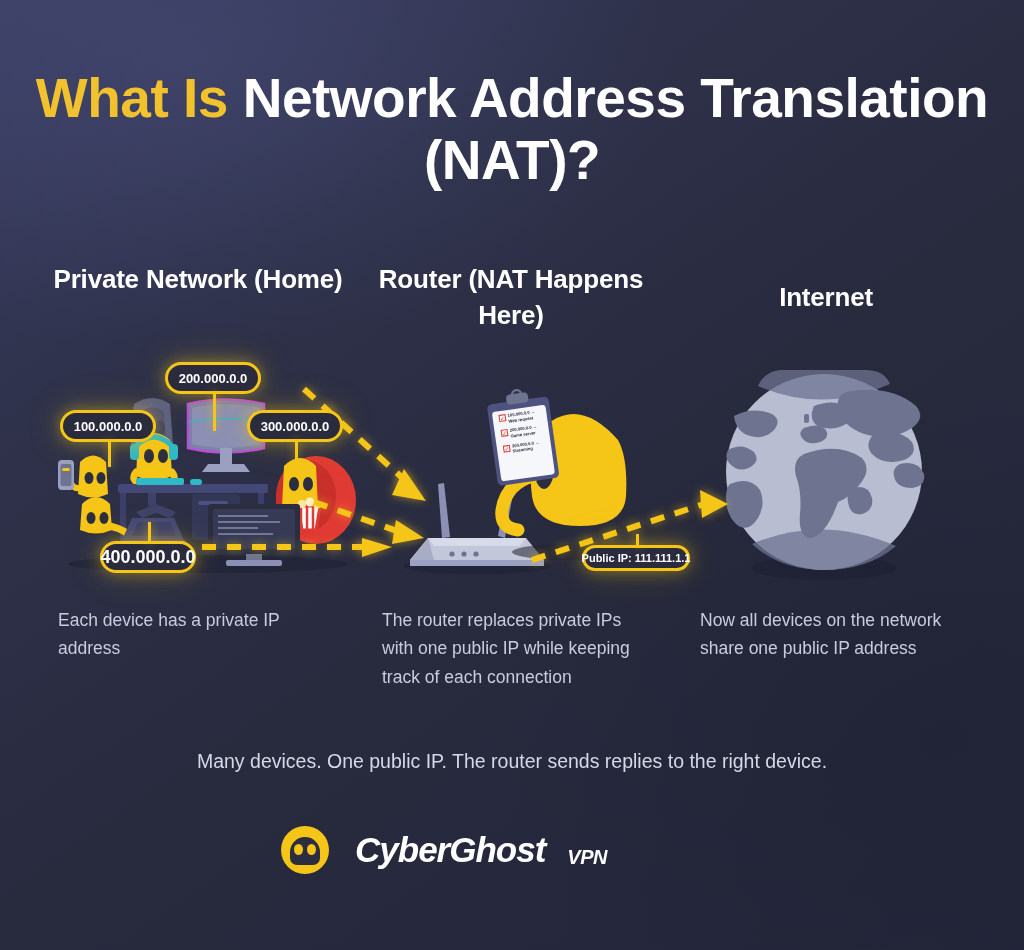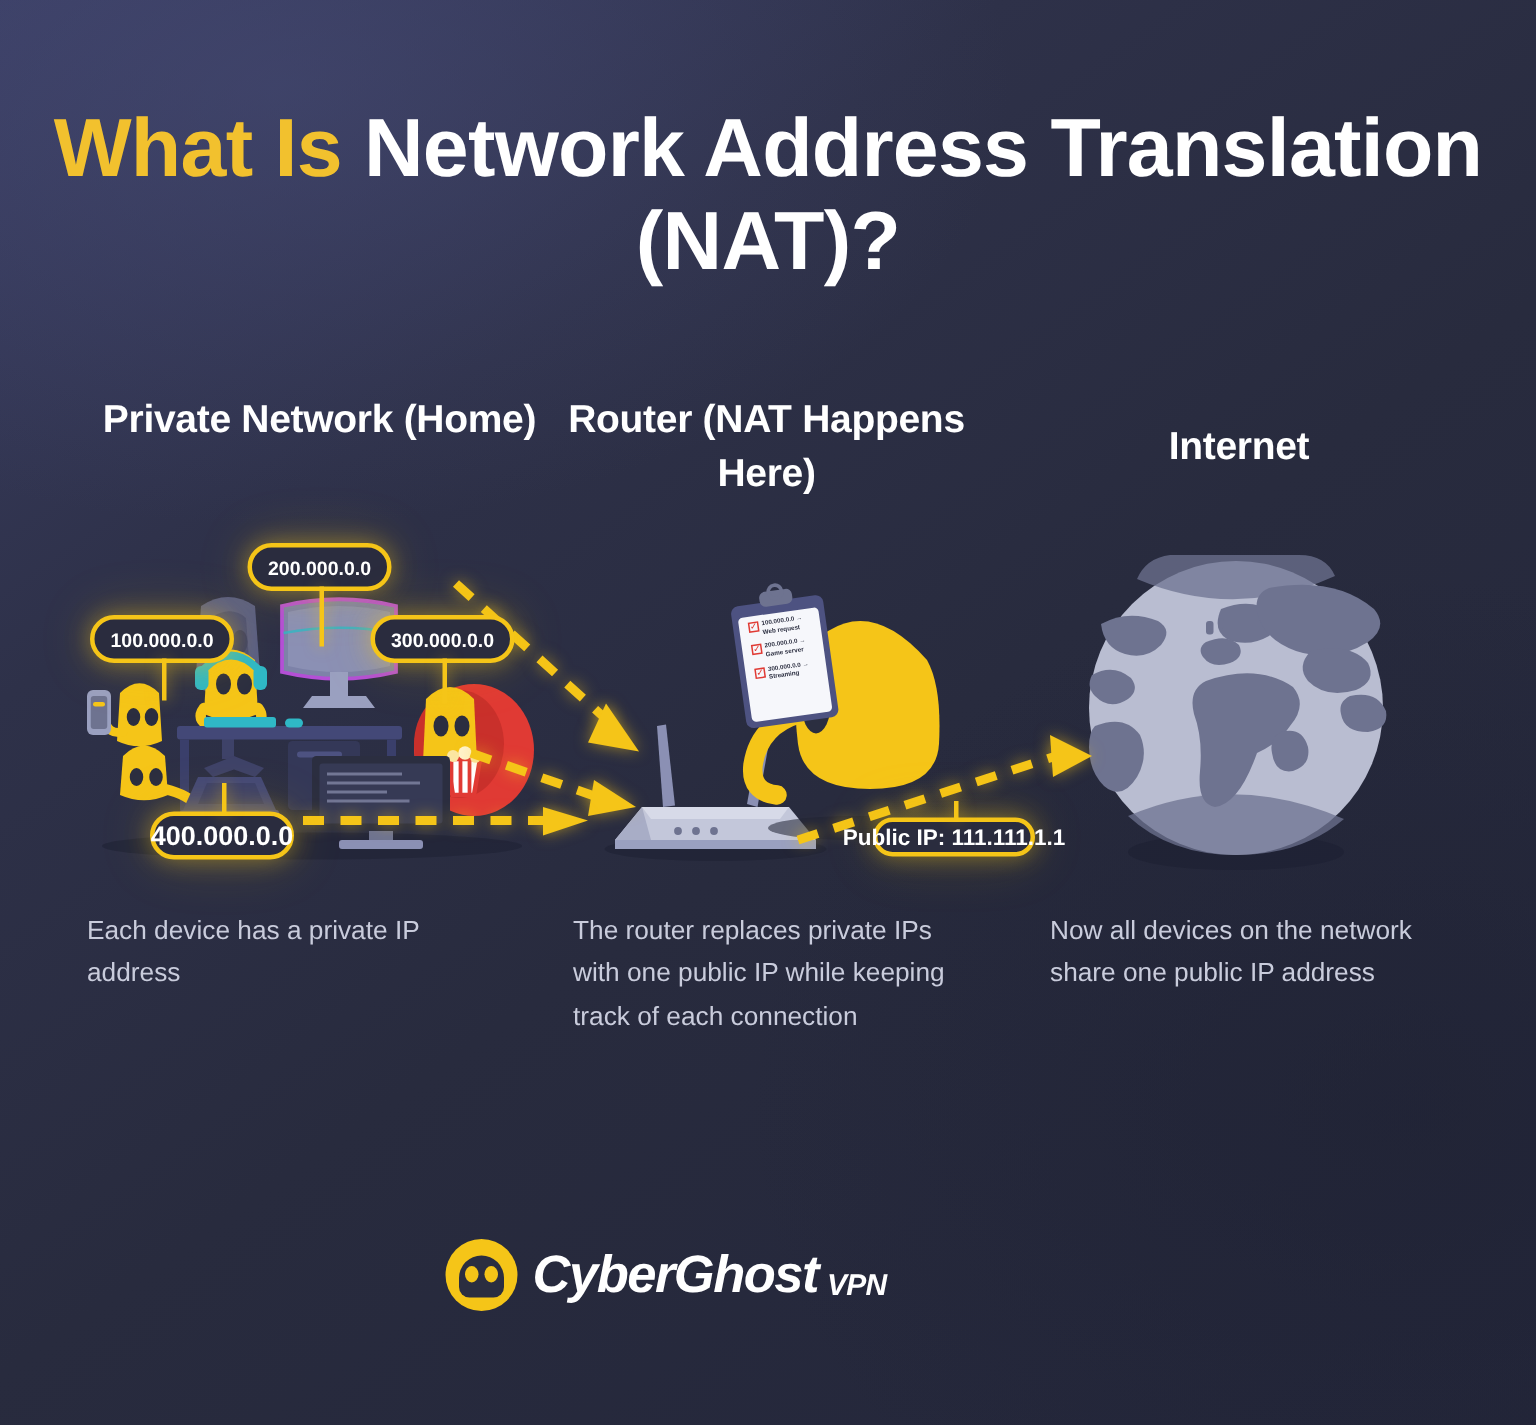"Private Network (Home)" #head-0 { margin-left: 15px -> none }
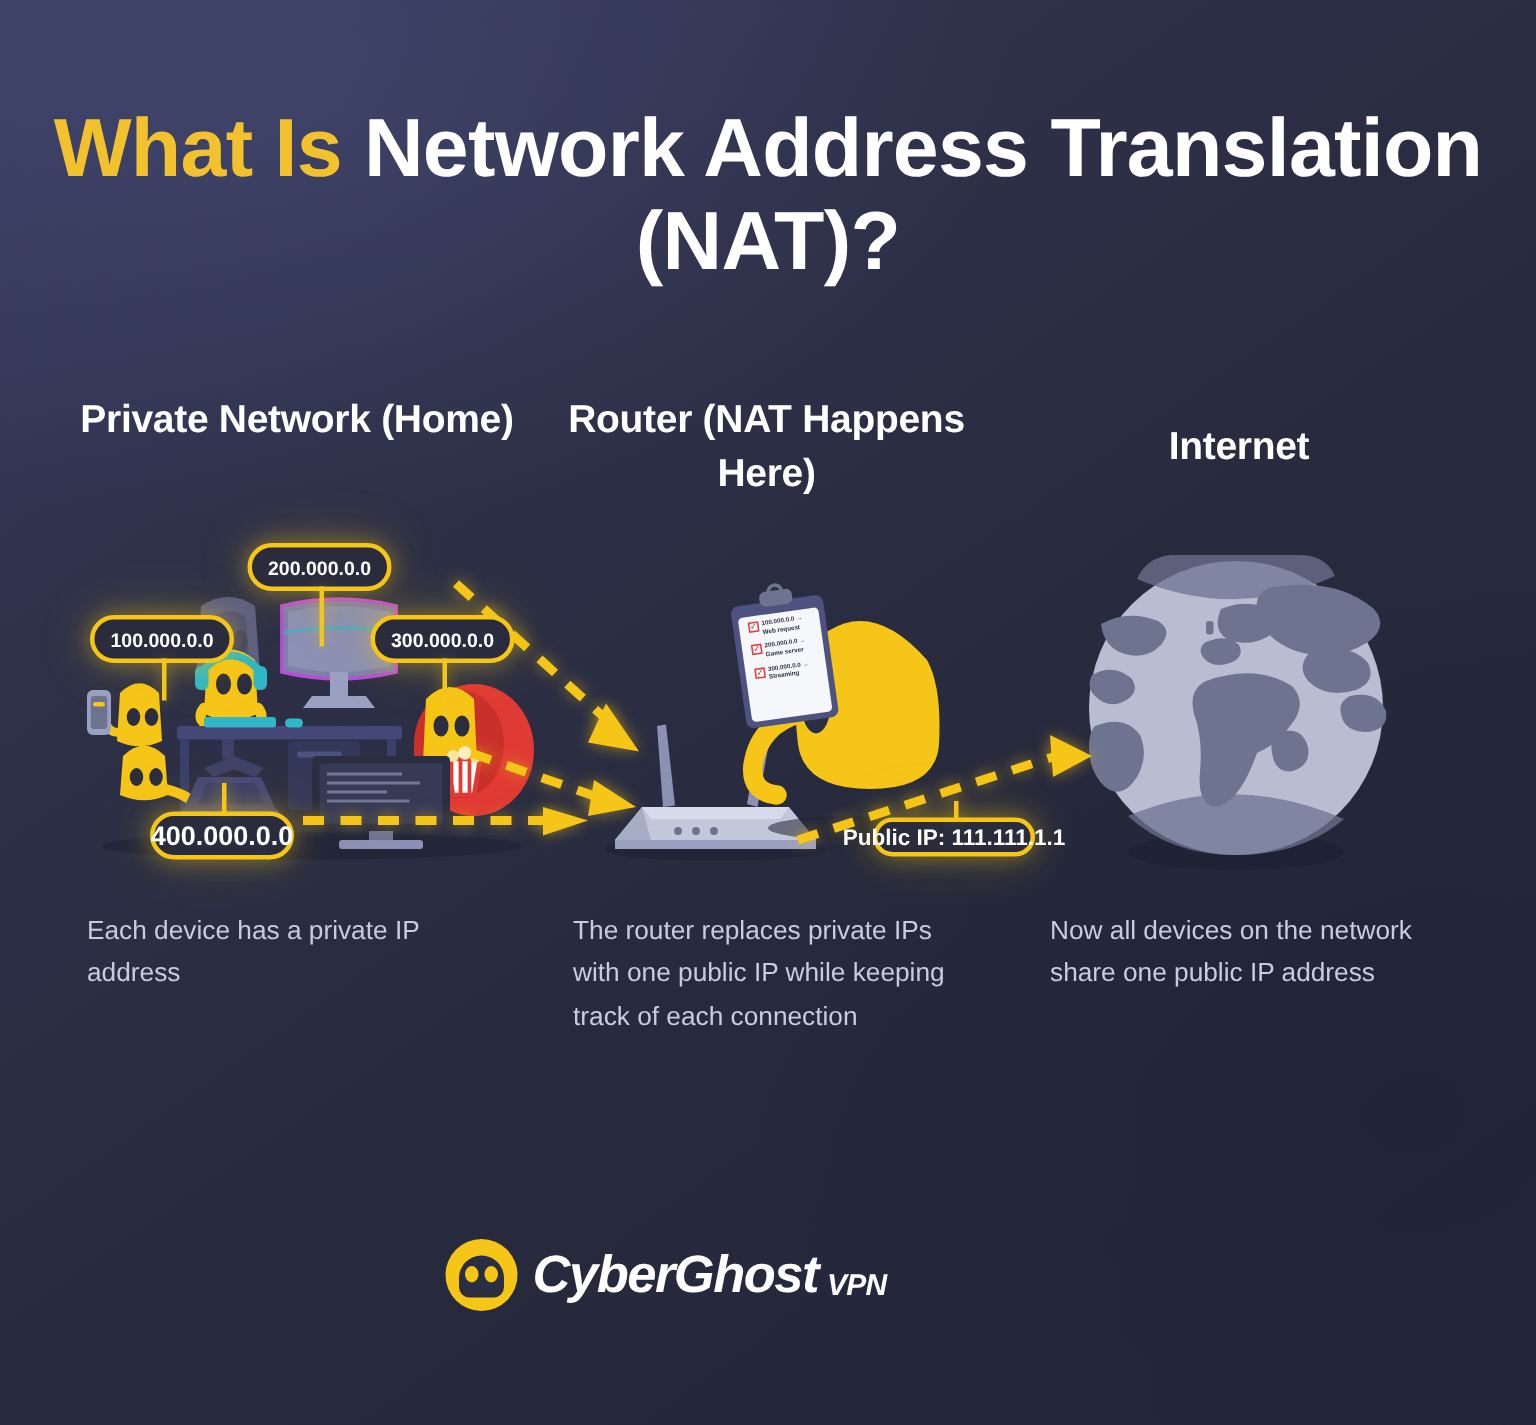"Public IP: 111.111.1.1" #ip-4 { font-size: 15px -> 11px }
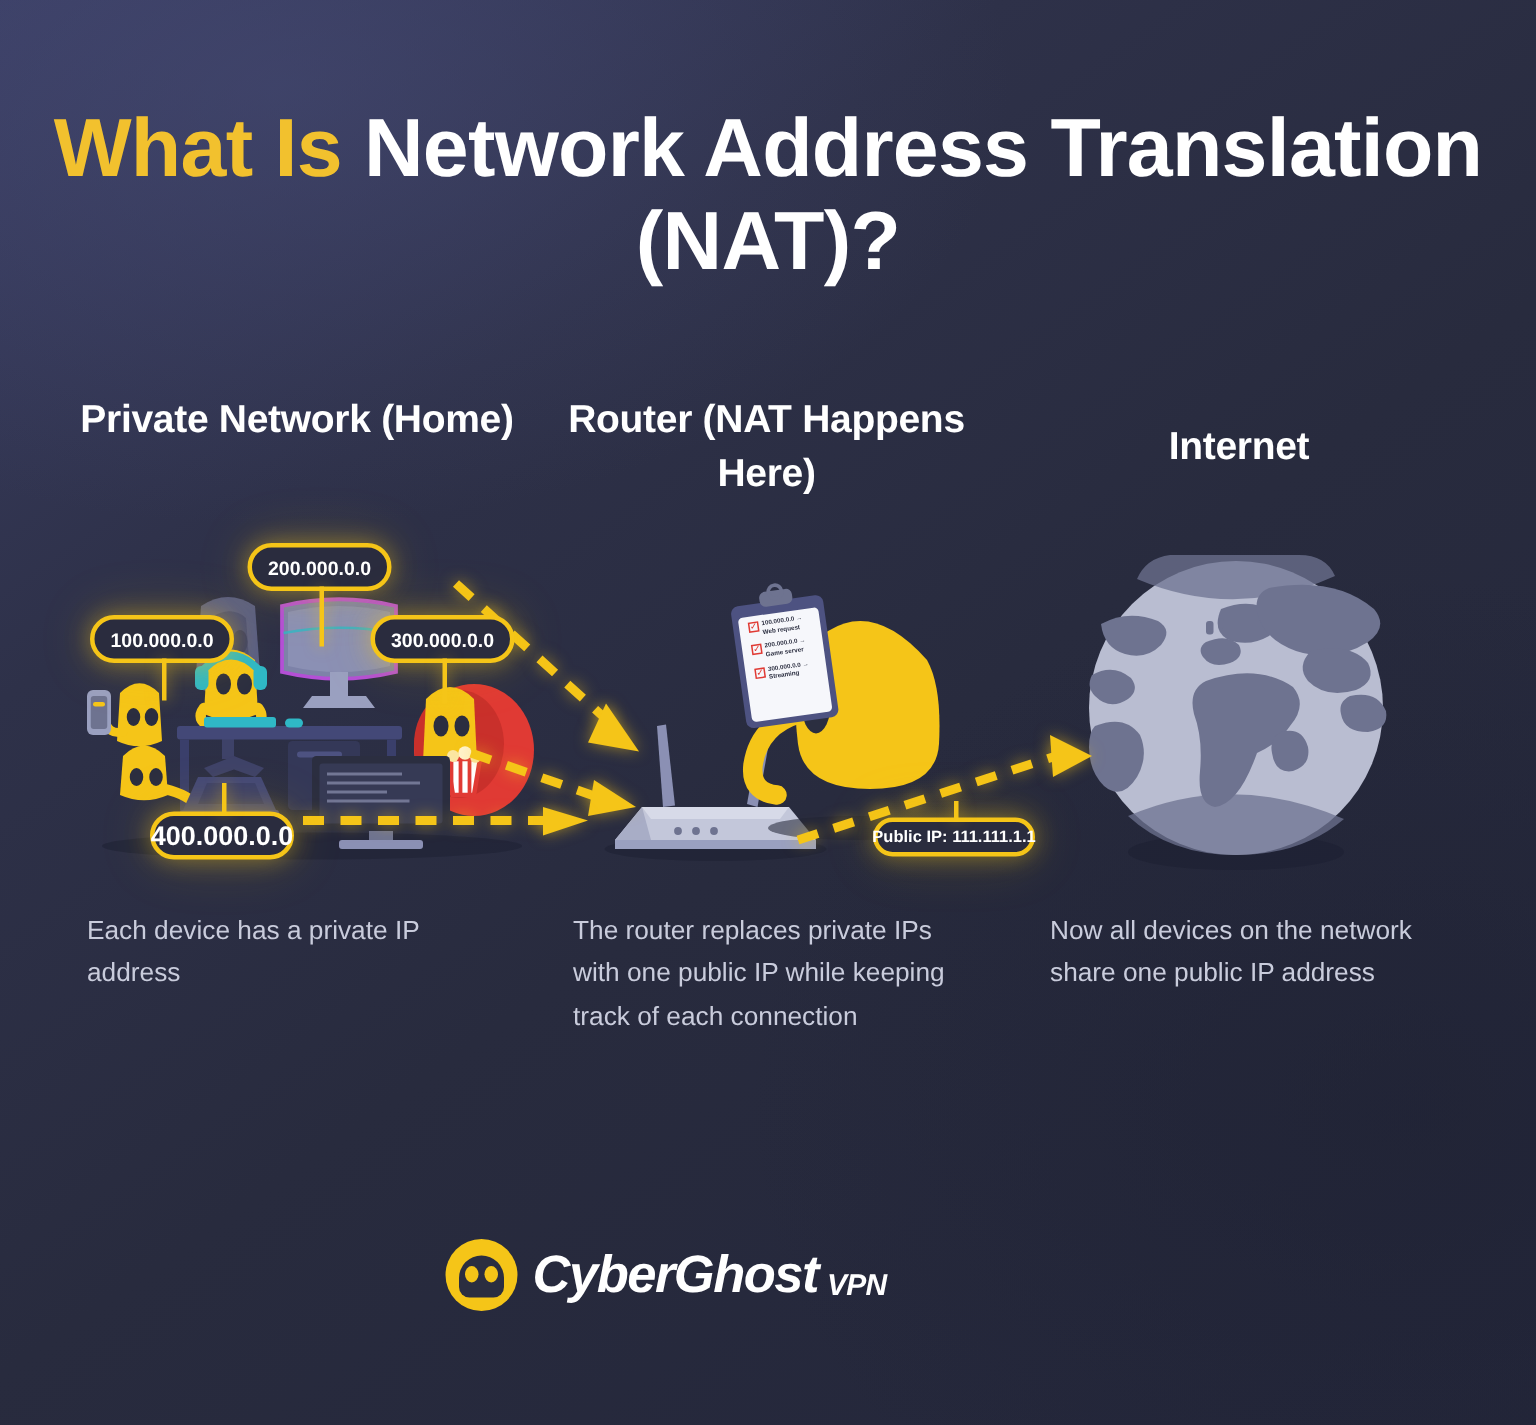"Many devices. One public IP." div.tagline { html: none -> <div>Many devices. One public IP. The router sends replies to the right device.</div> }
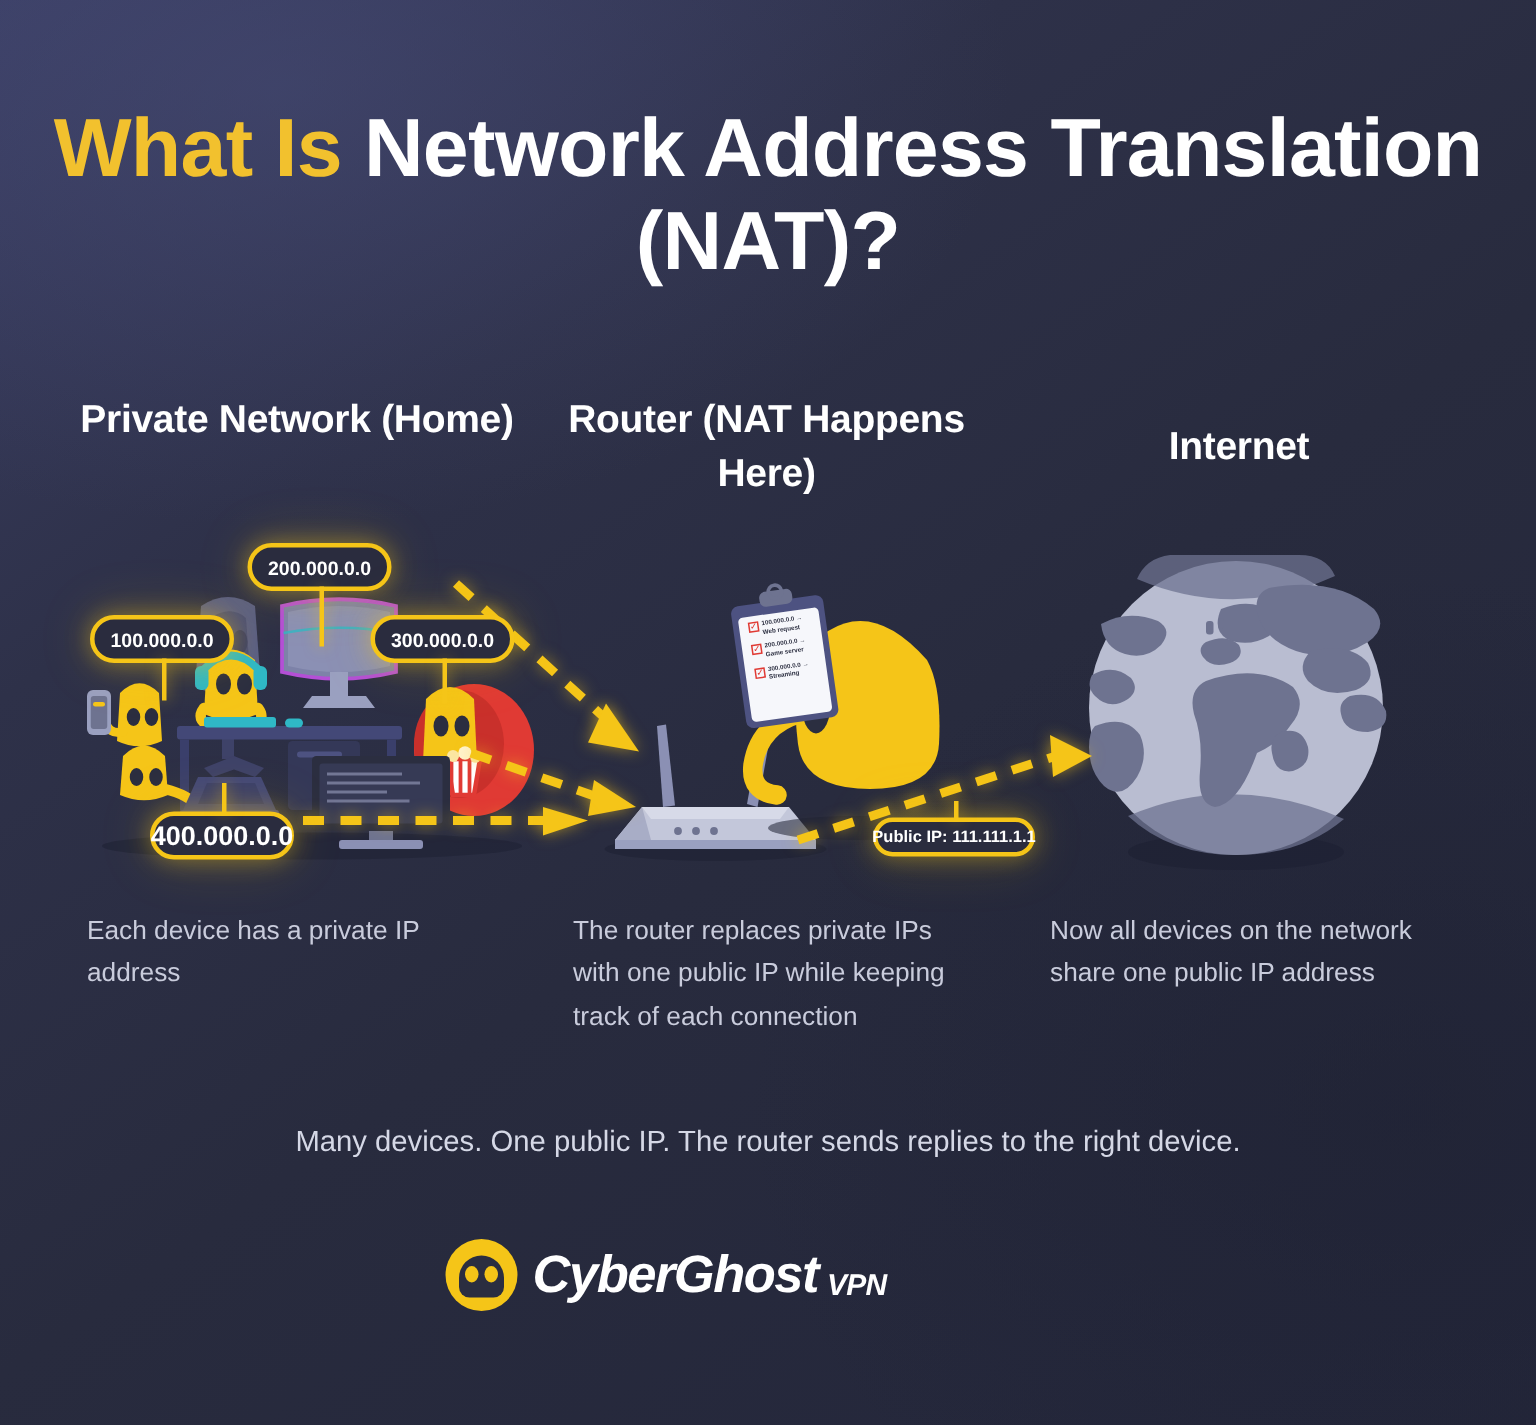"CyberGhost" .logo { gap: 10px -> 26px }
